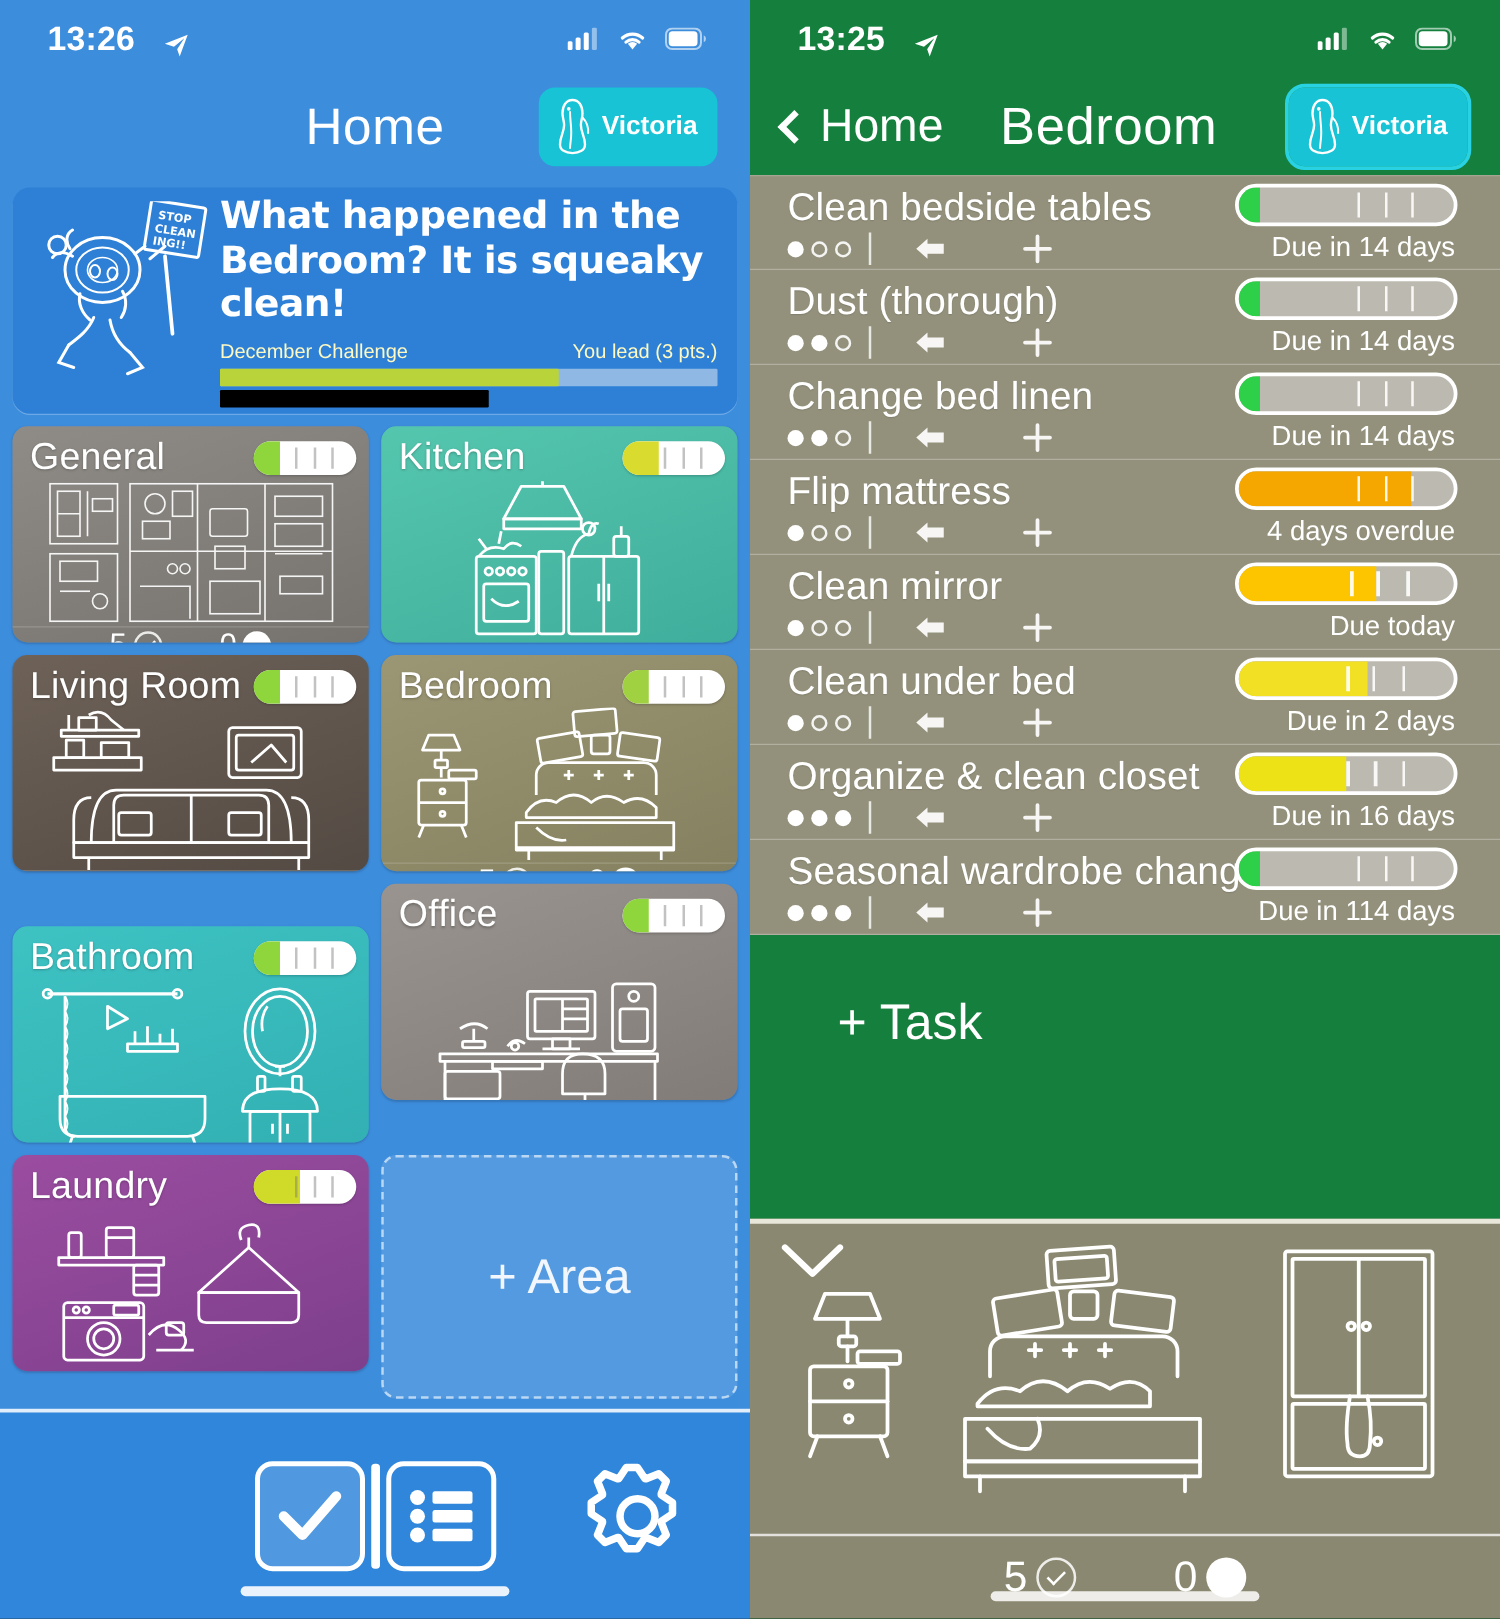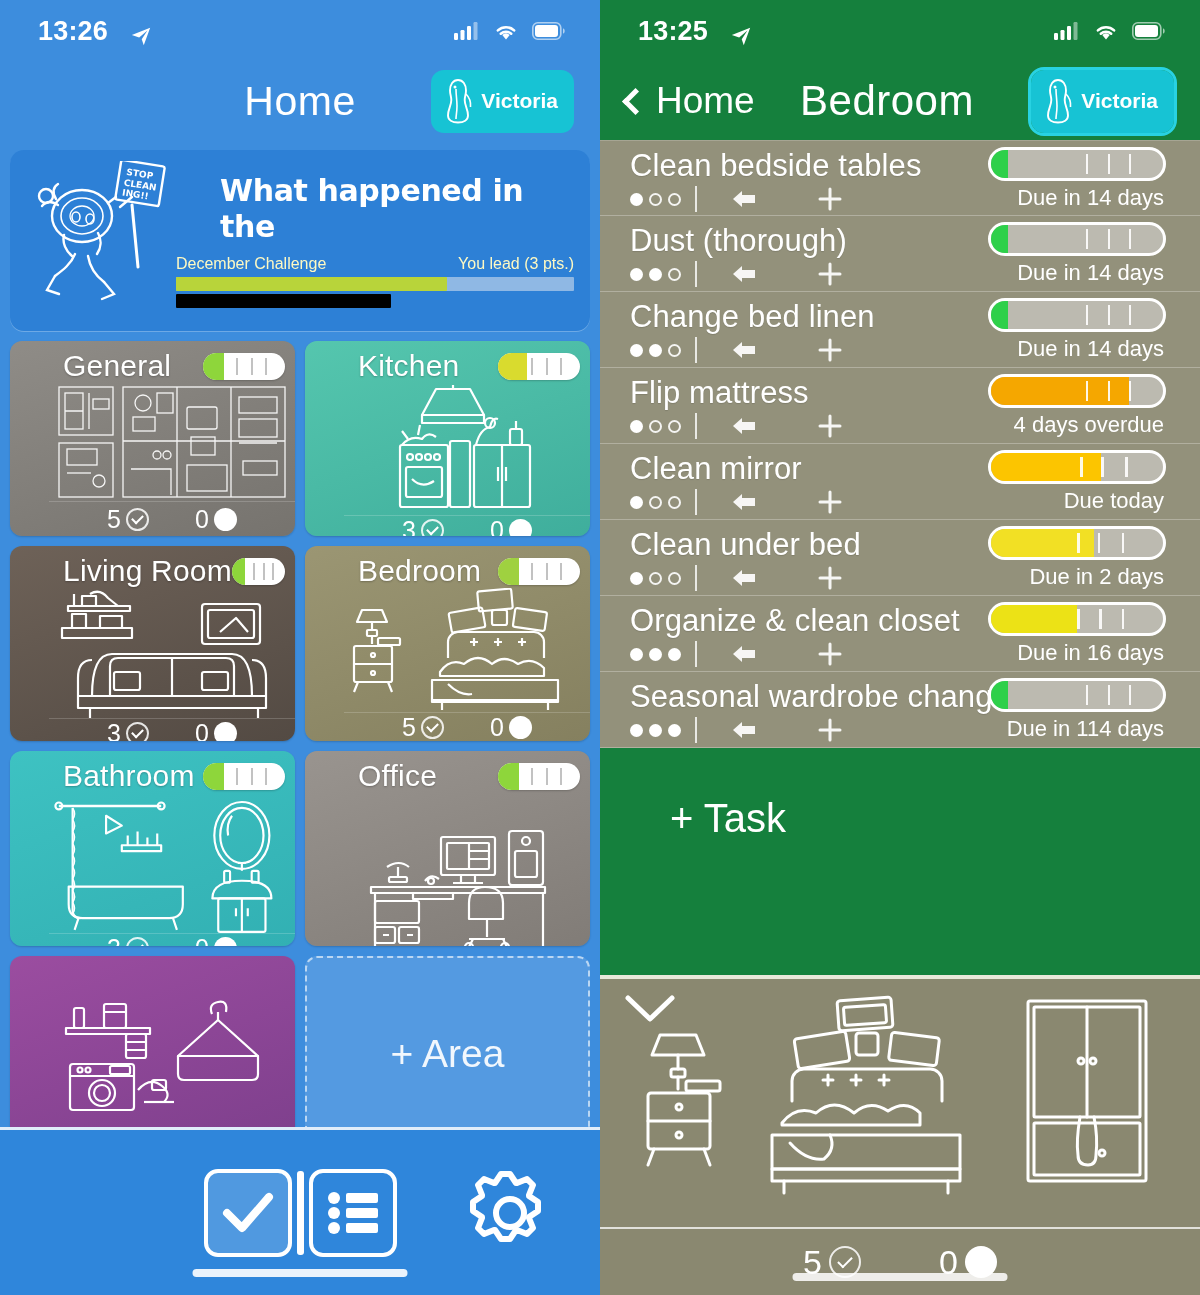"What happened in the" .banner-title { margin-left: 44px -> none }
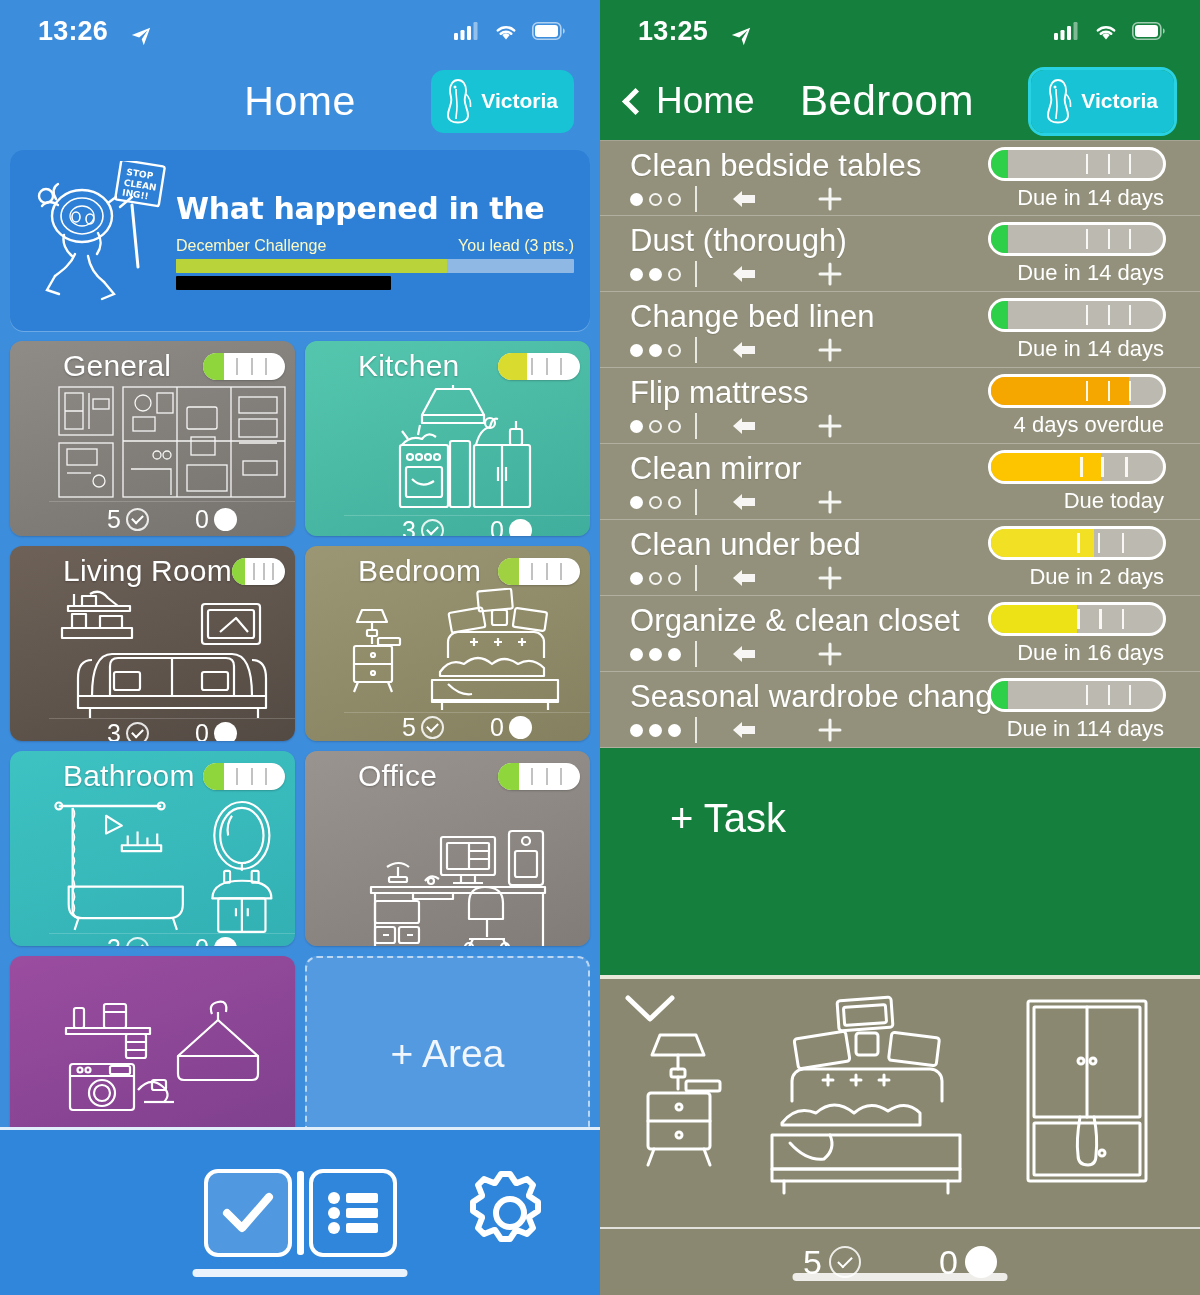"Bedroom? It is squeaky clean!" div { html: none -> <div>Bedroom? It is squeaky clean!</div> }
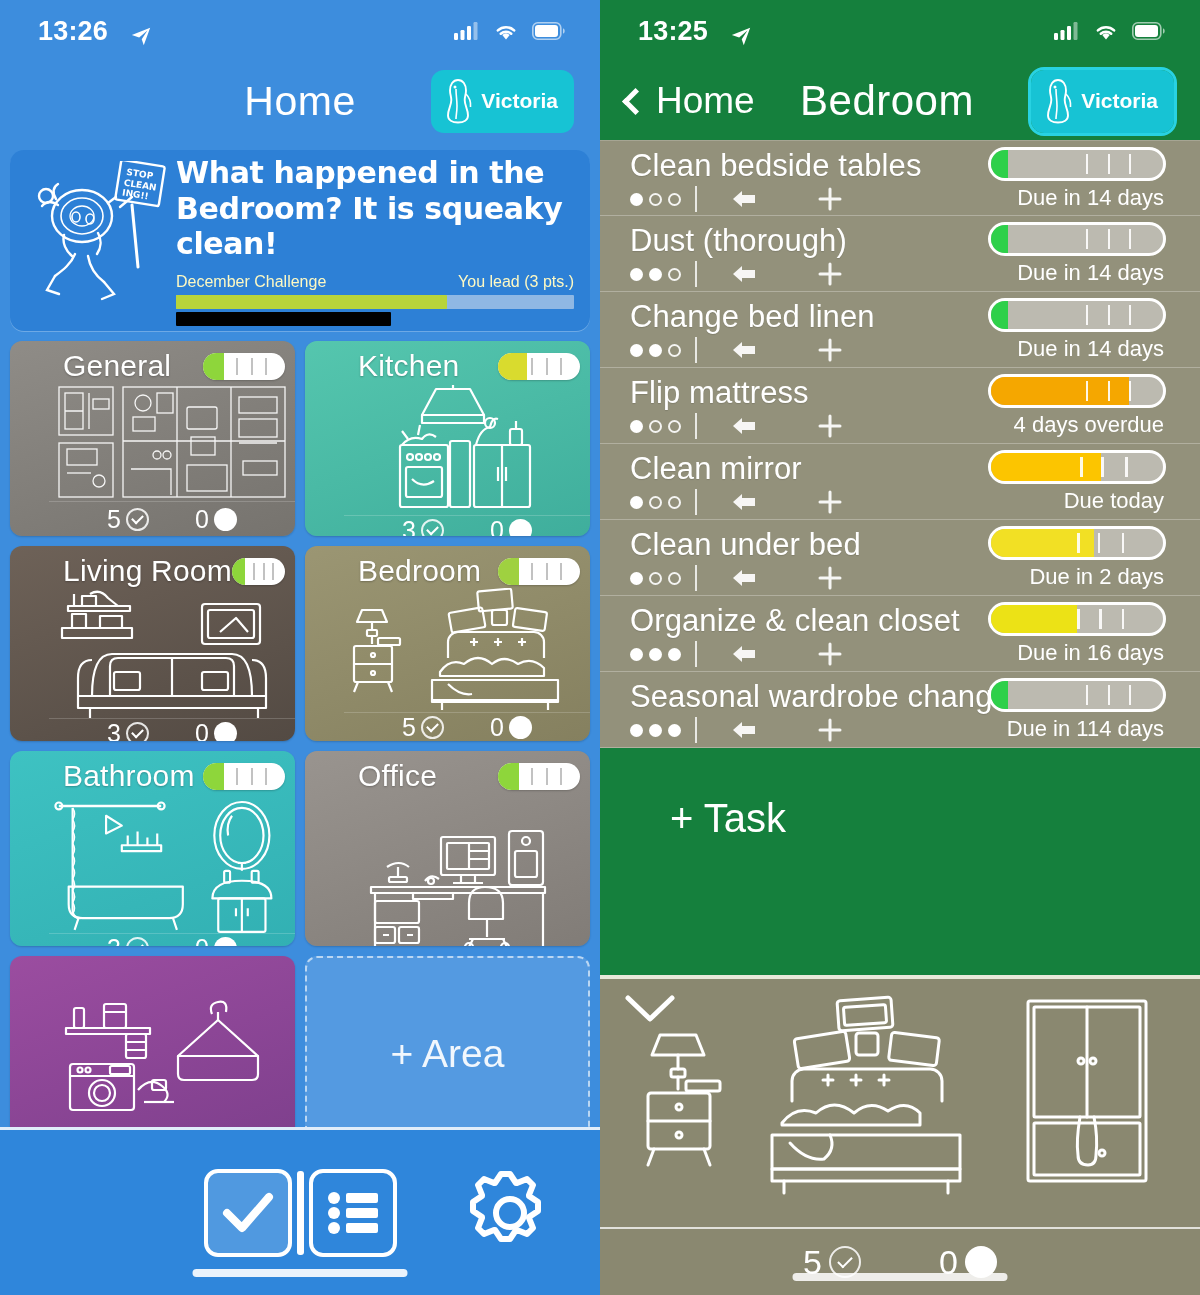"General" .card { height: 195px -> 173px; padding-left: 39px -> none }
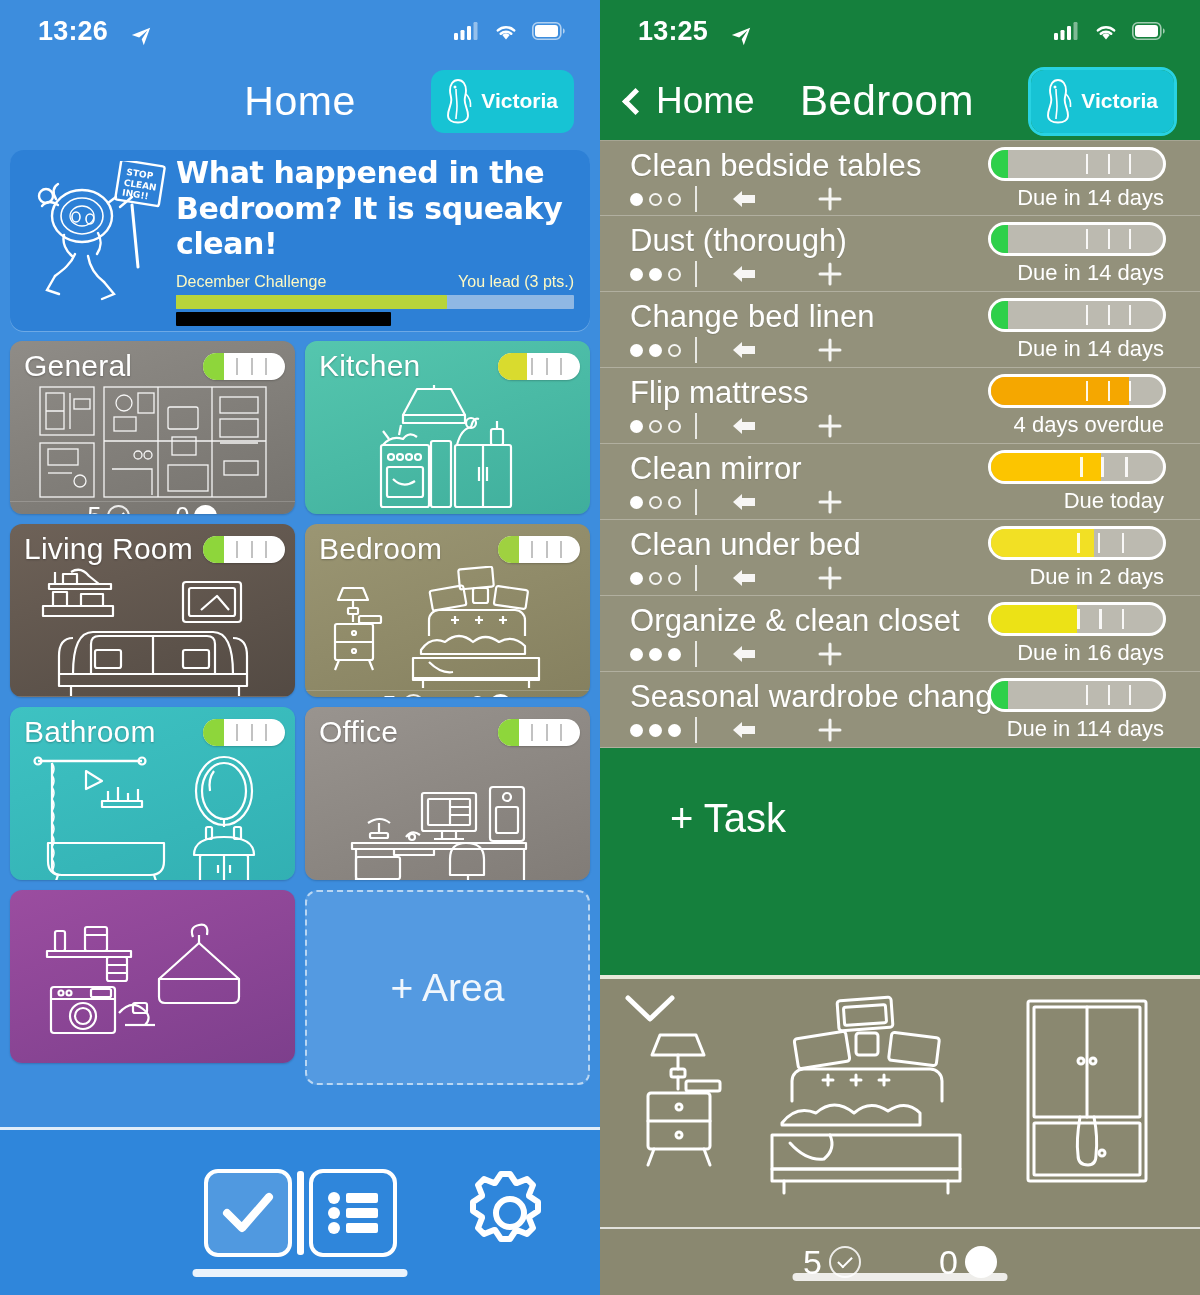"Bathroom" div.card { margin-top: none -> 34px }
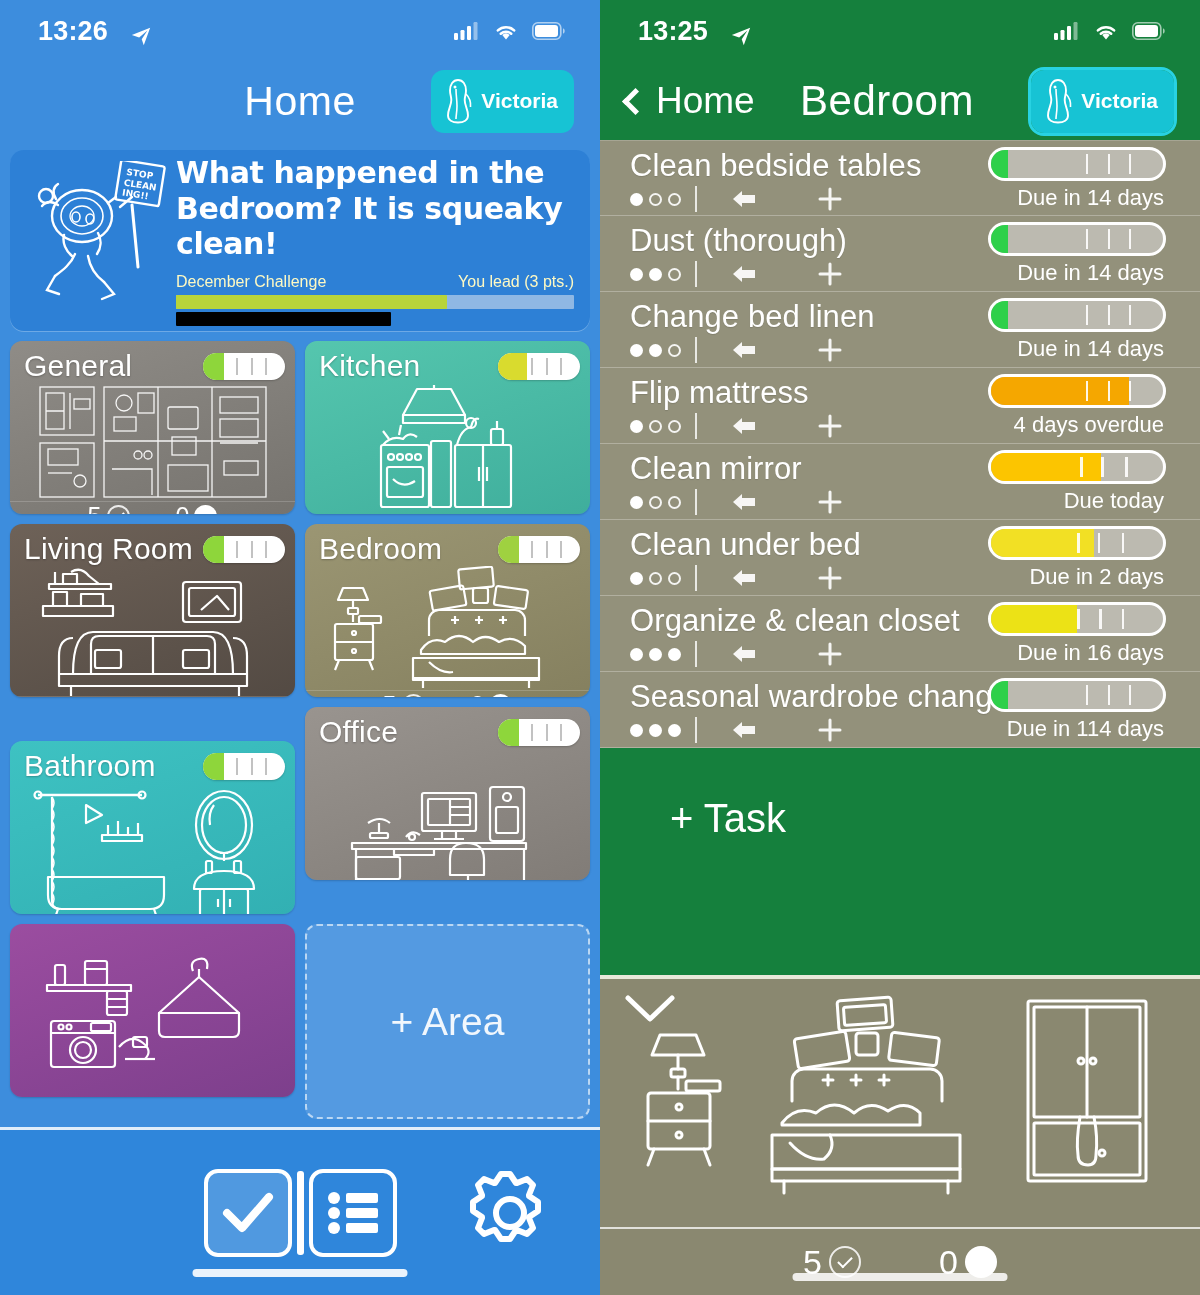"Laundry" div.card-top { html: none -> <div> <div>Laundry</div> <div> <div></div> <div></div> <div></div> <div></div> </div> </div> }
